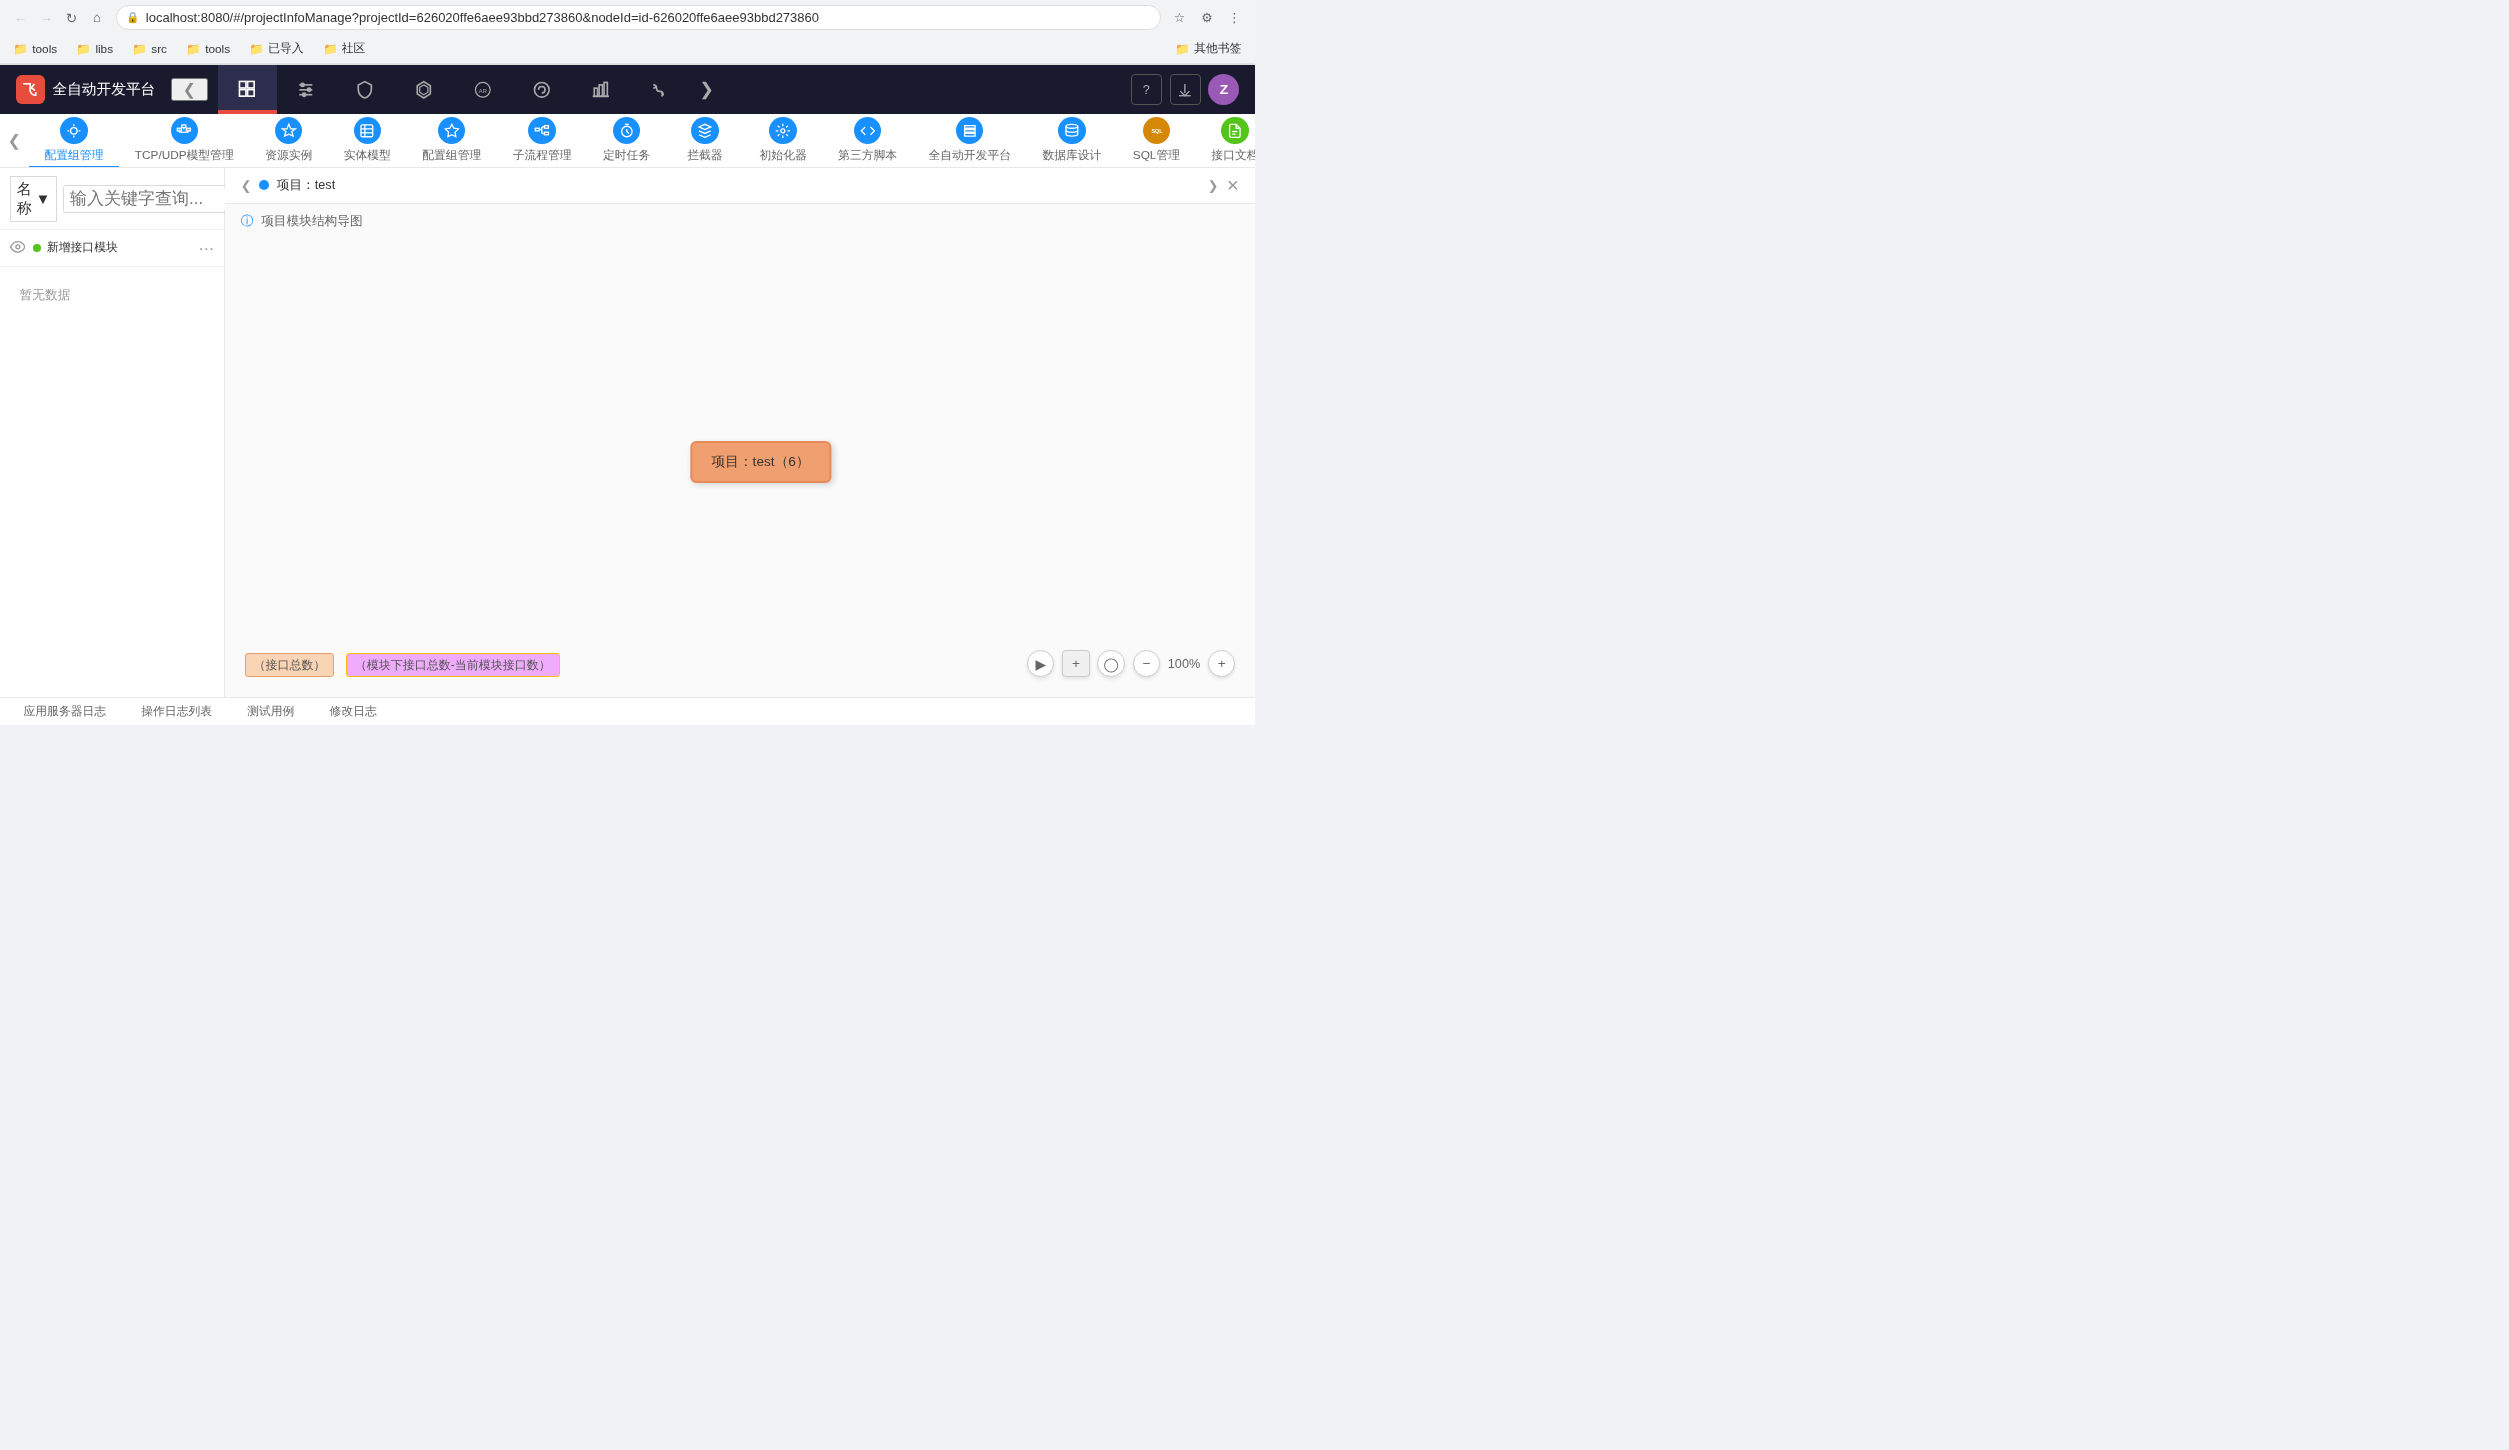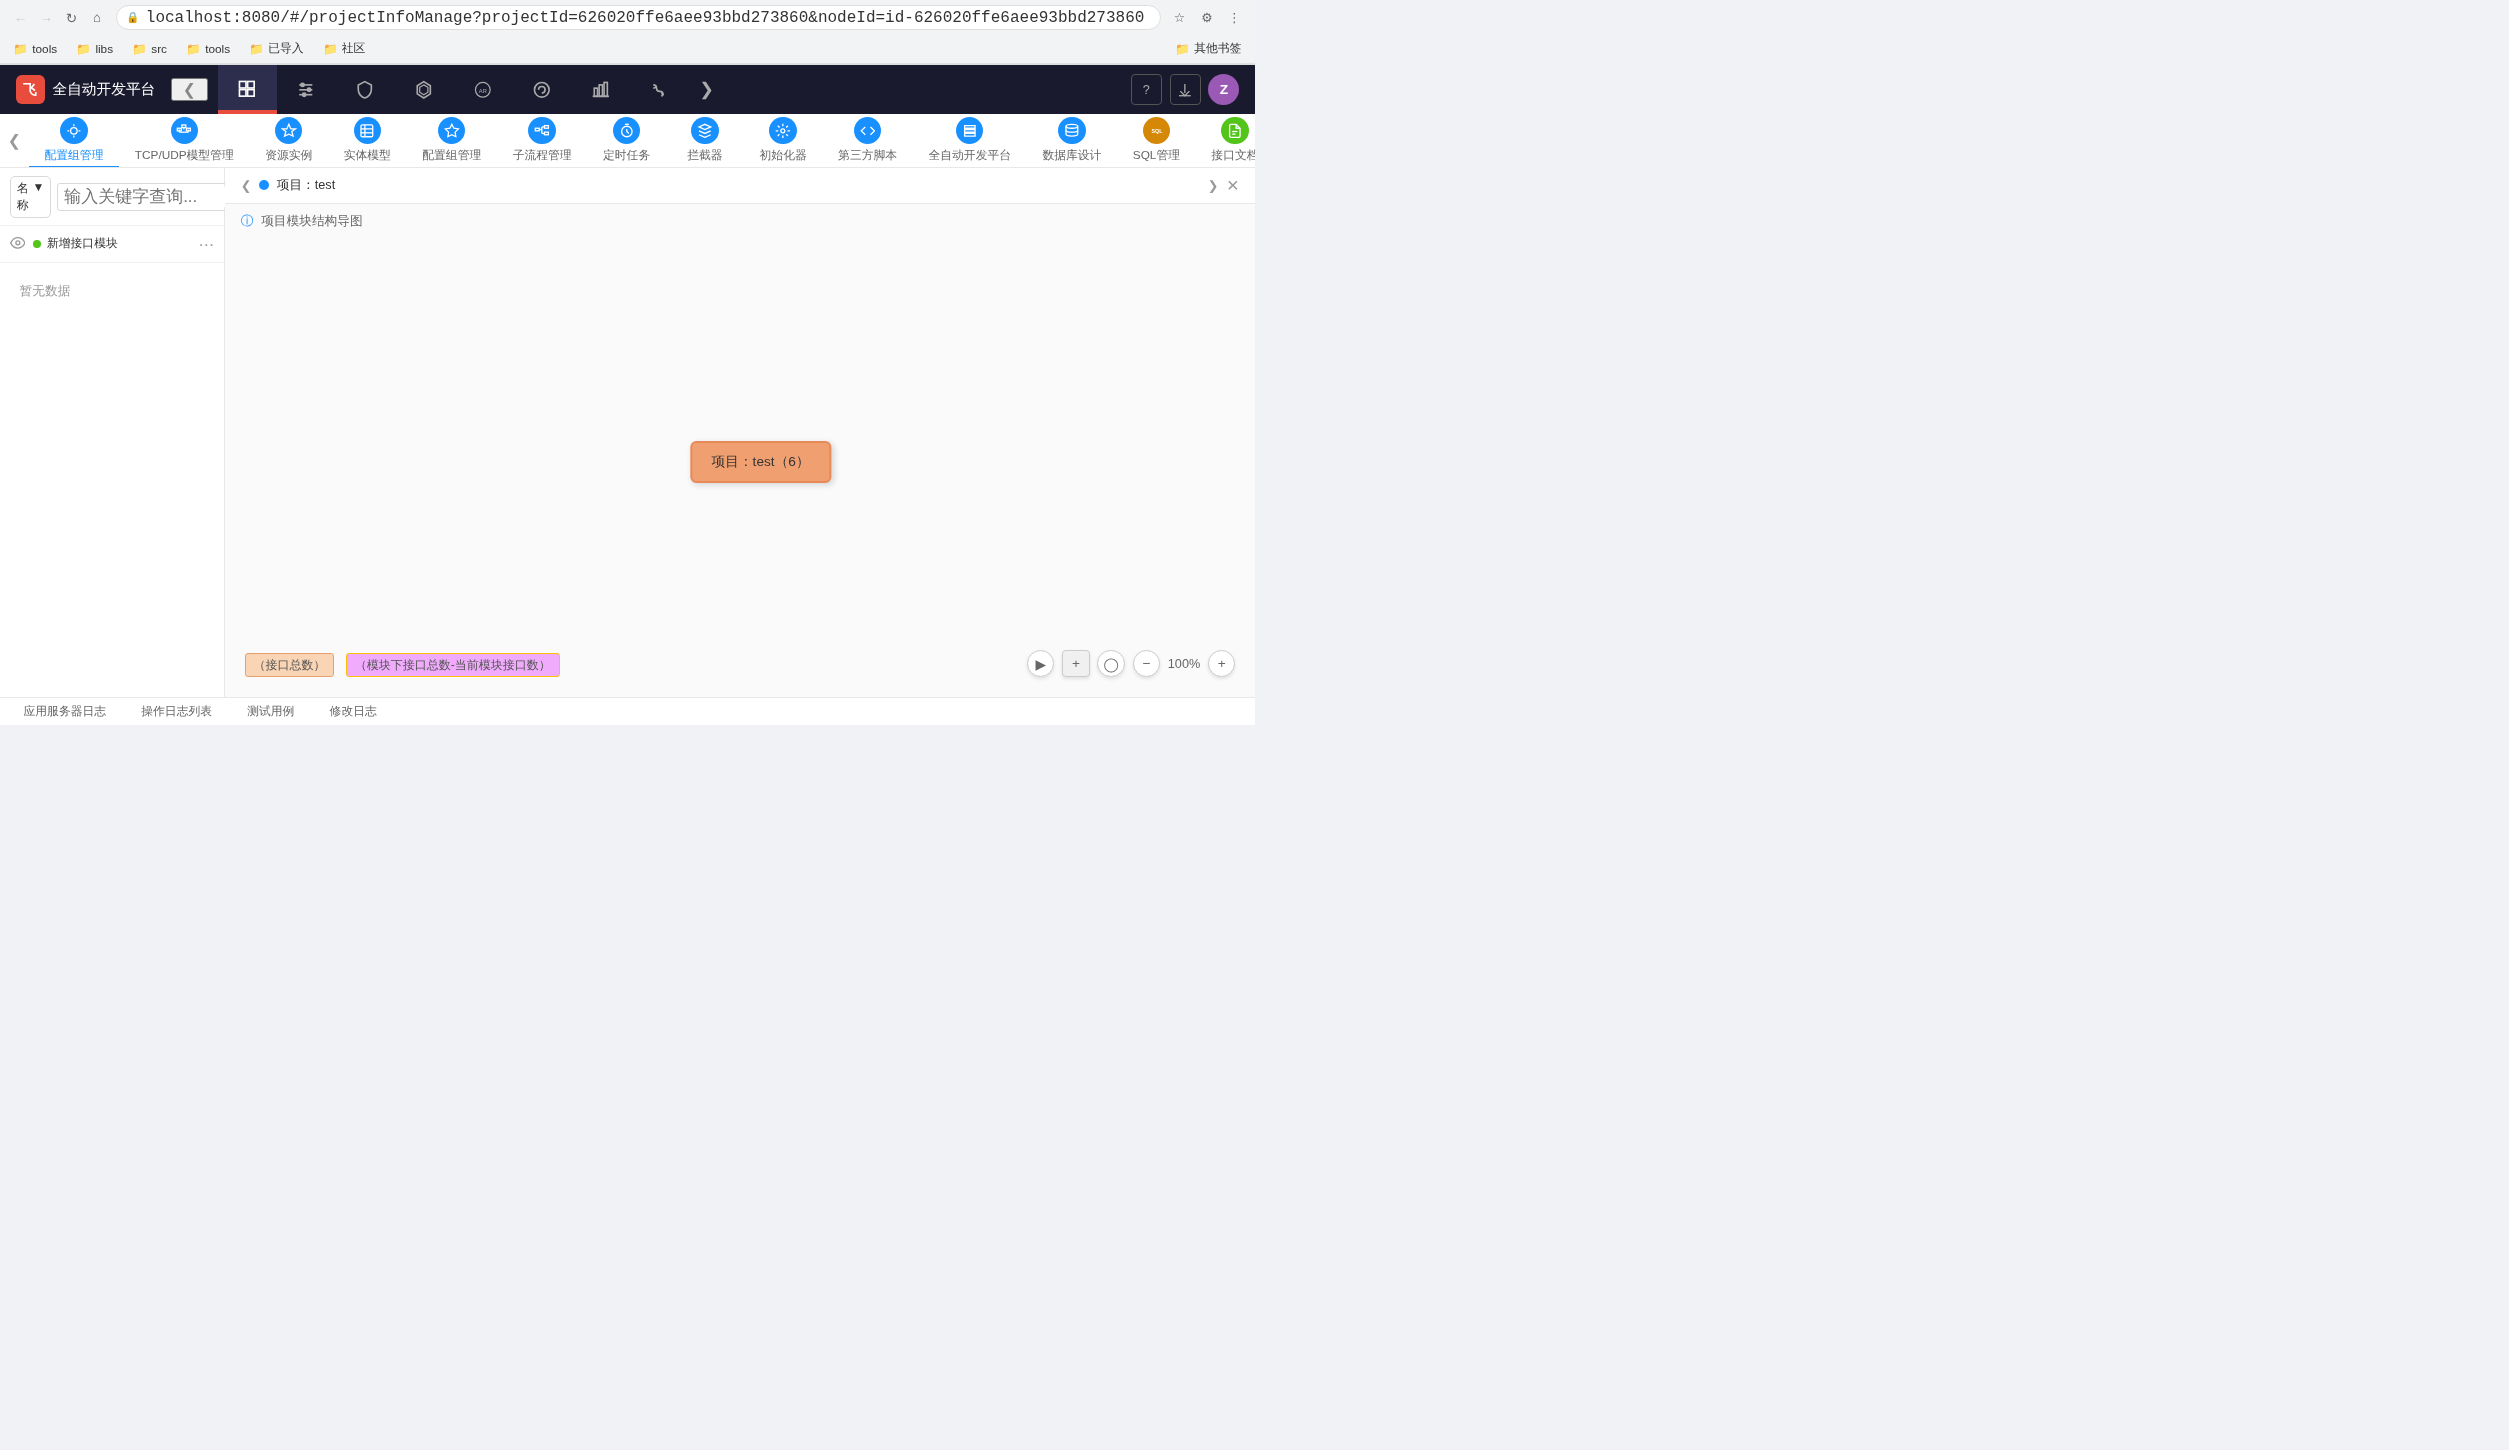"localhost:8080/#/projectInfoManage?proje" .address-text { font-family: Liberation Mono, monospace -> none; font-size: 16px -> 13px }
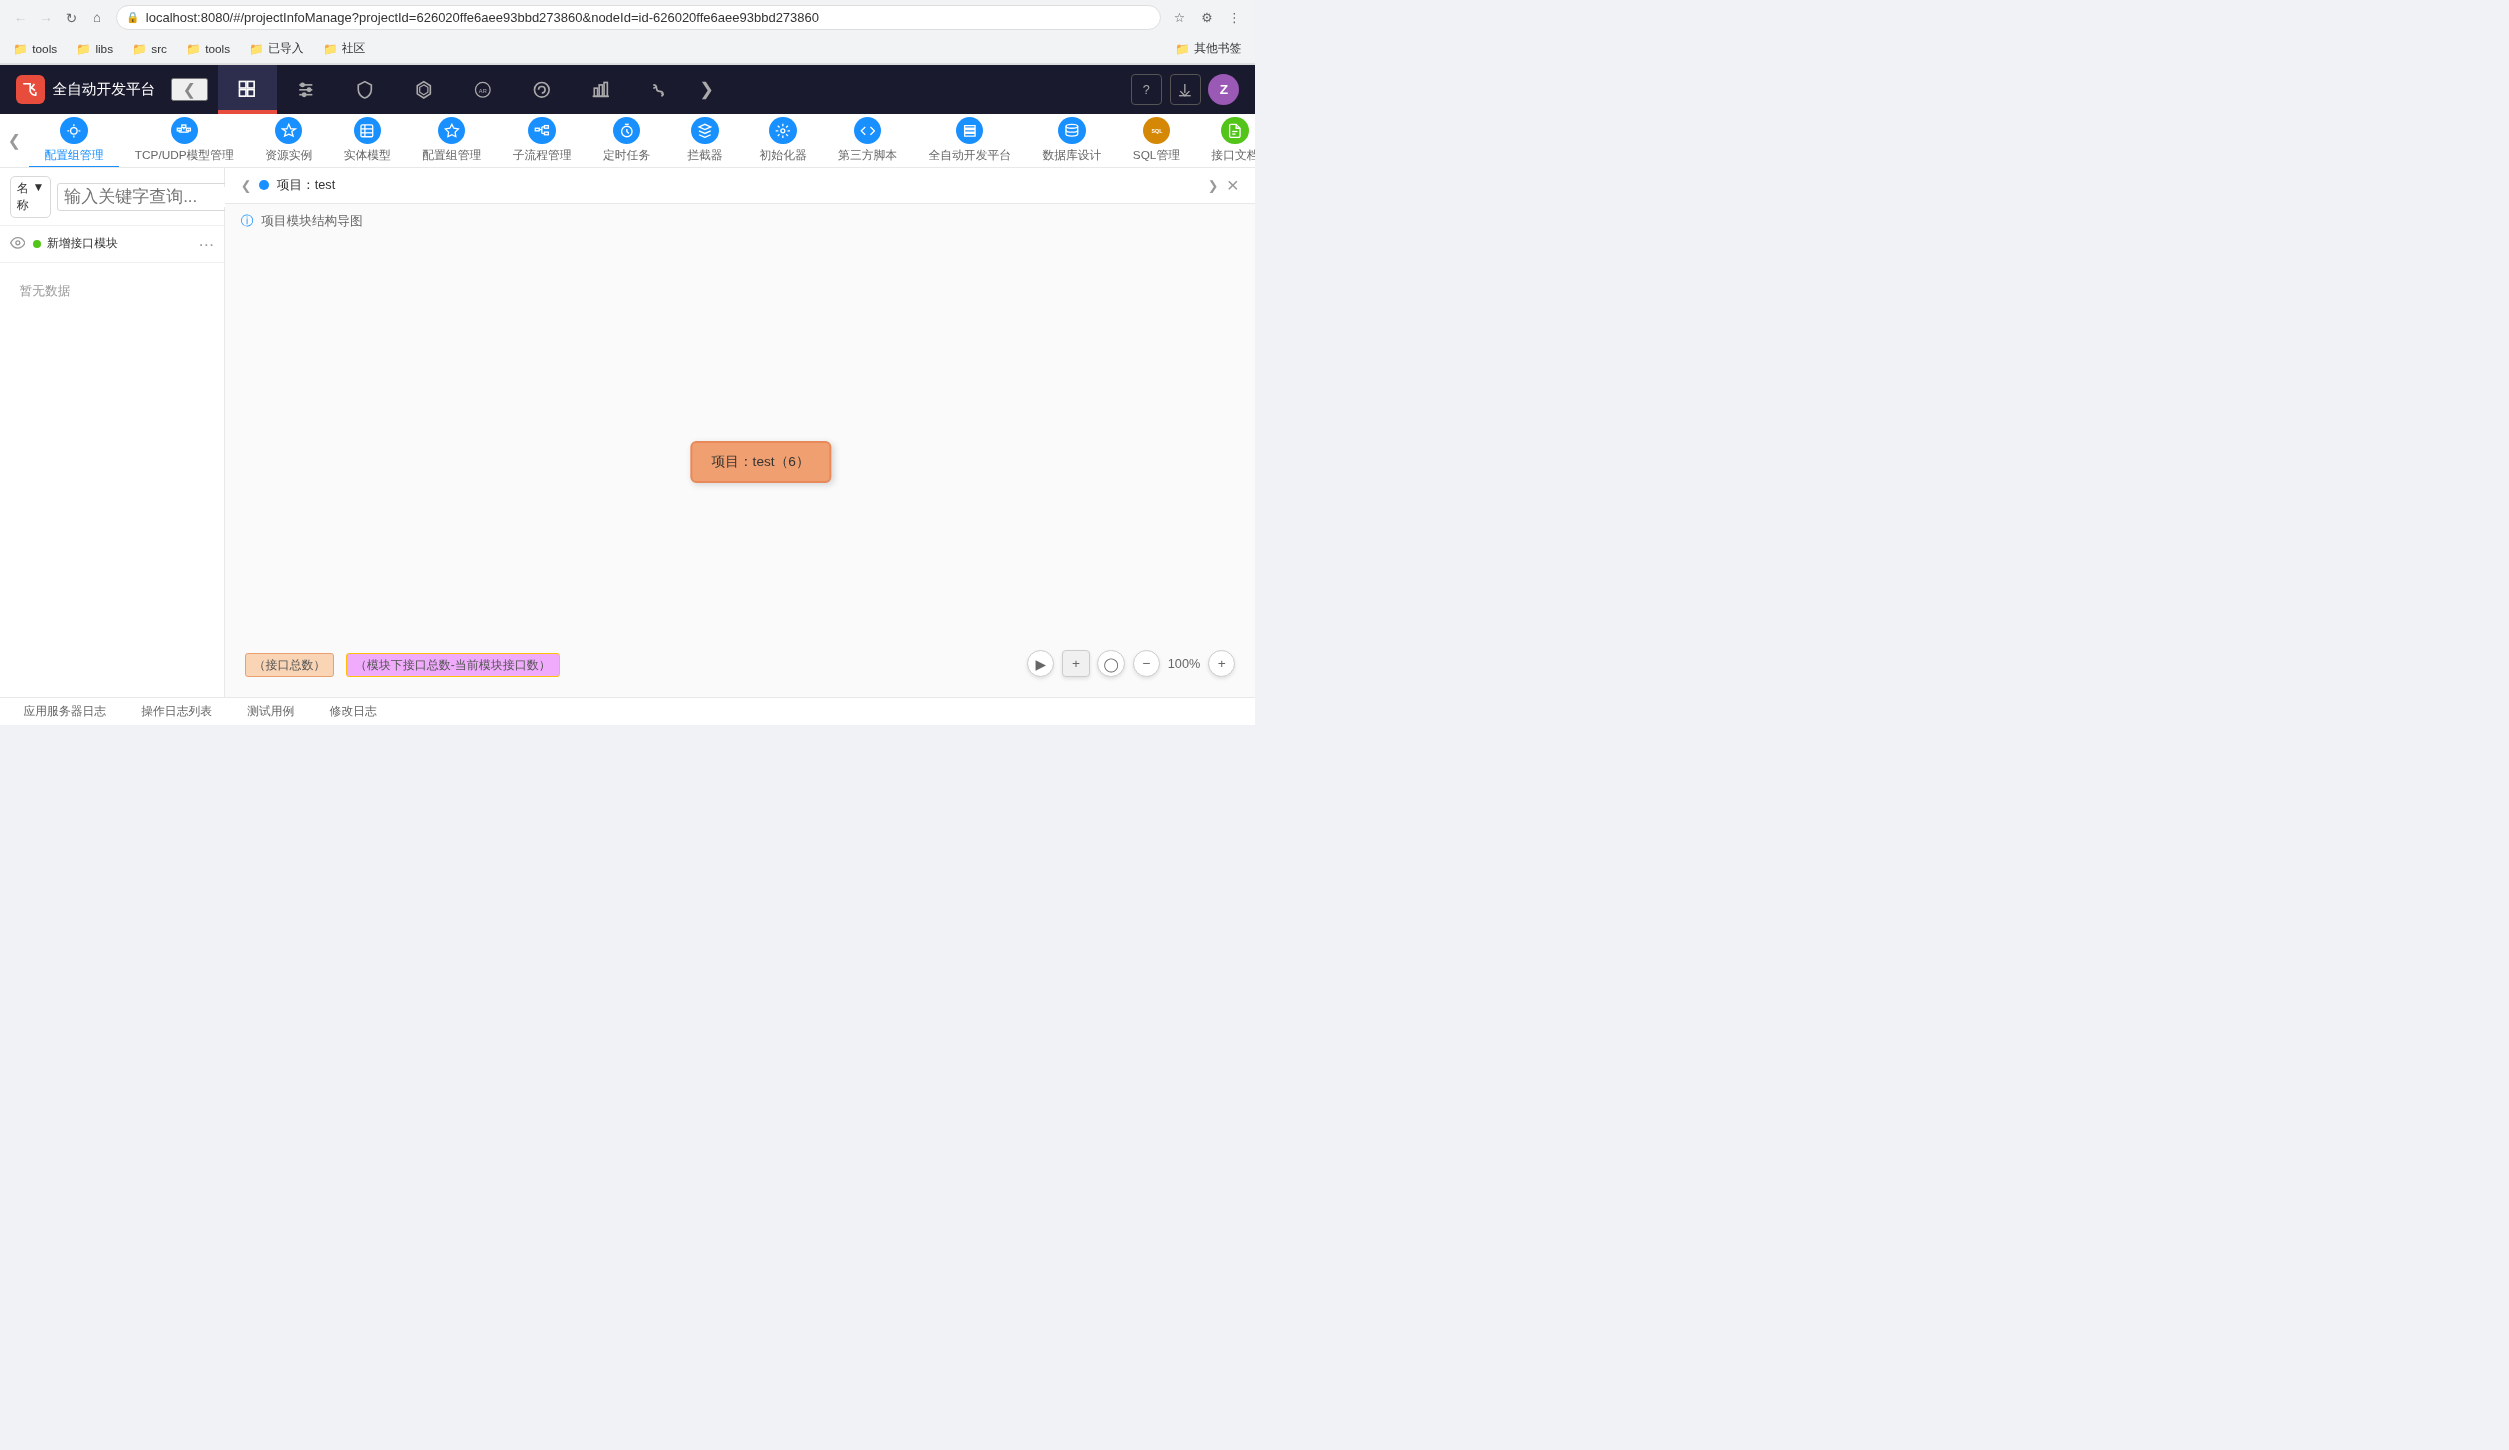"名称" .sidebar-filter { align-items: flex-start -> center; border-radius: 5px -> 0; font-size: 12px -> 15px }
